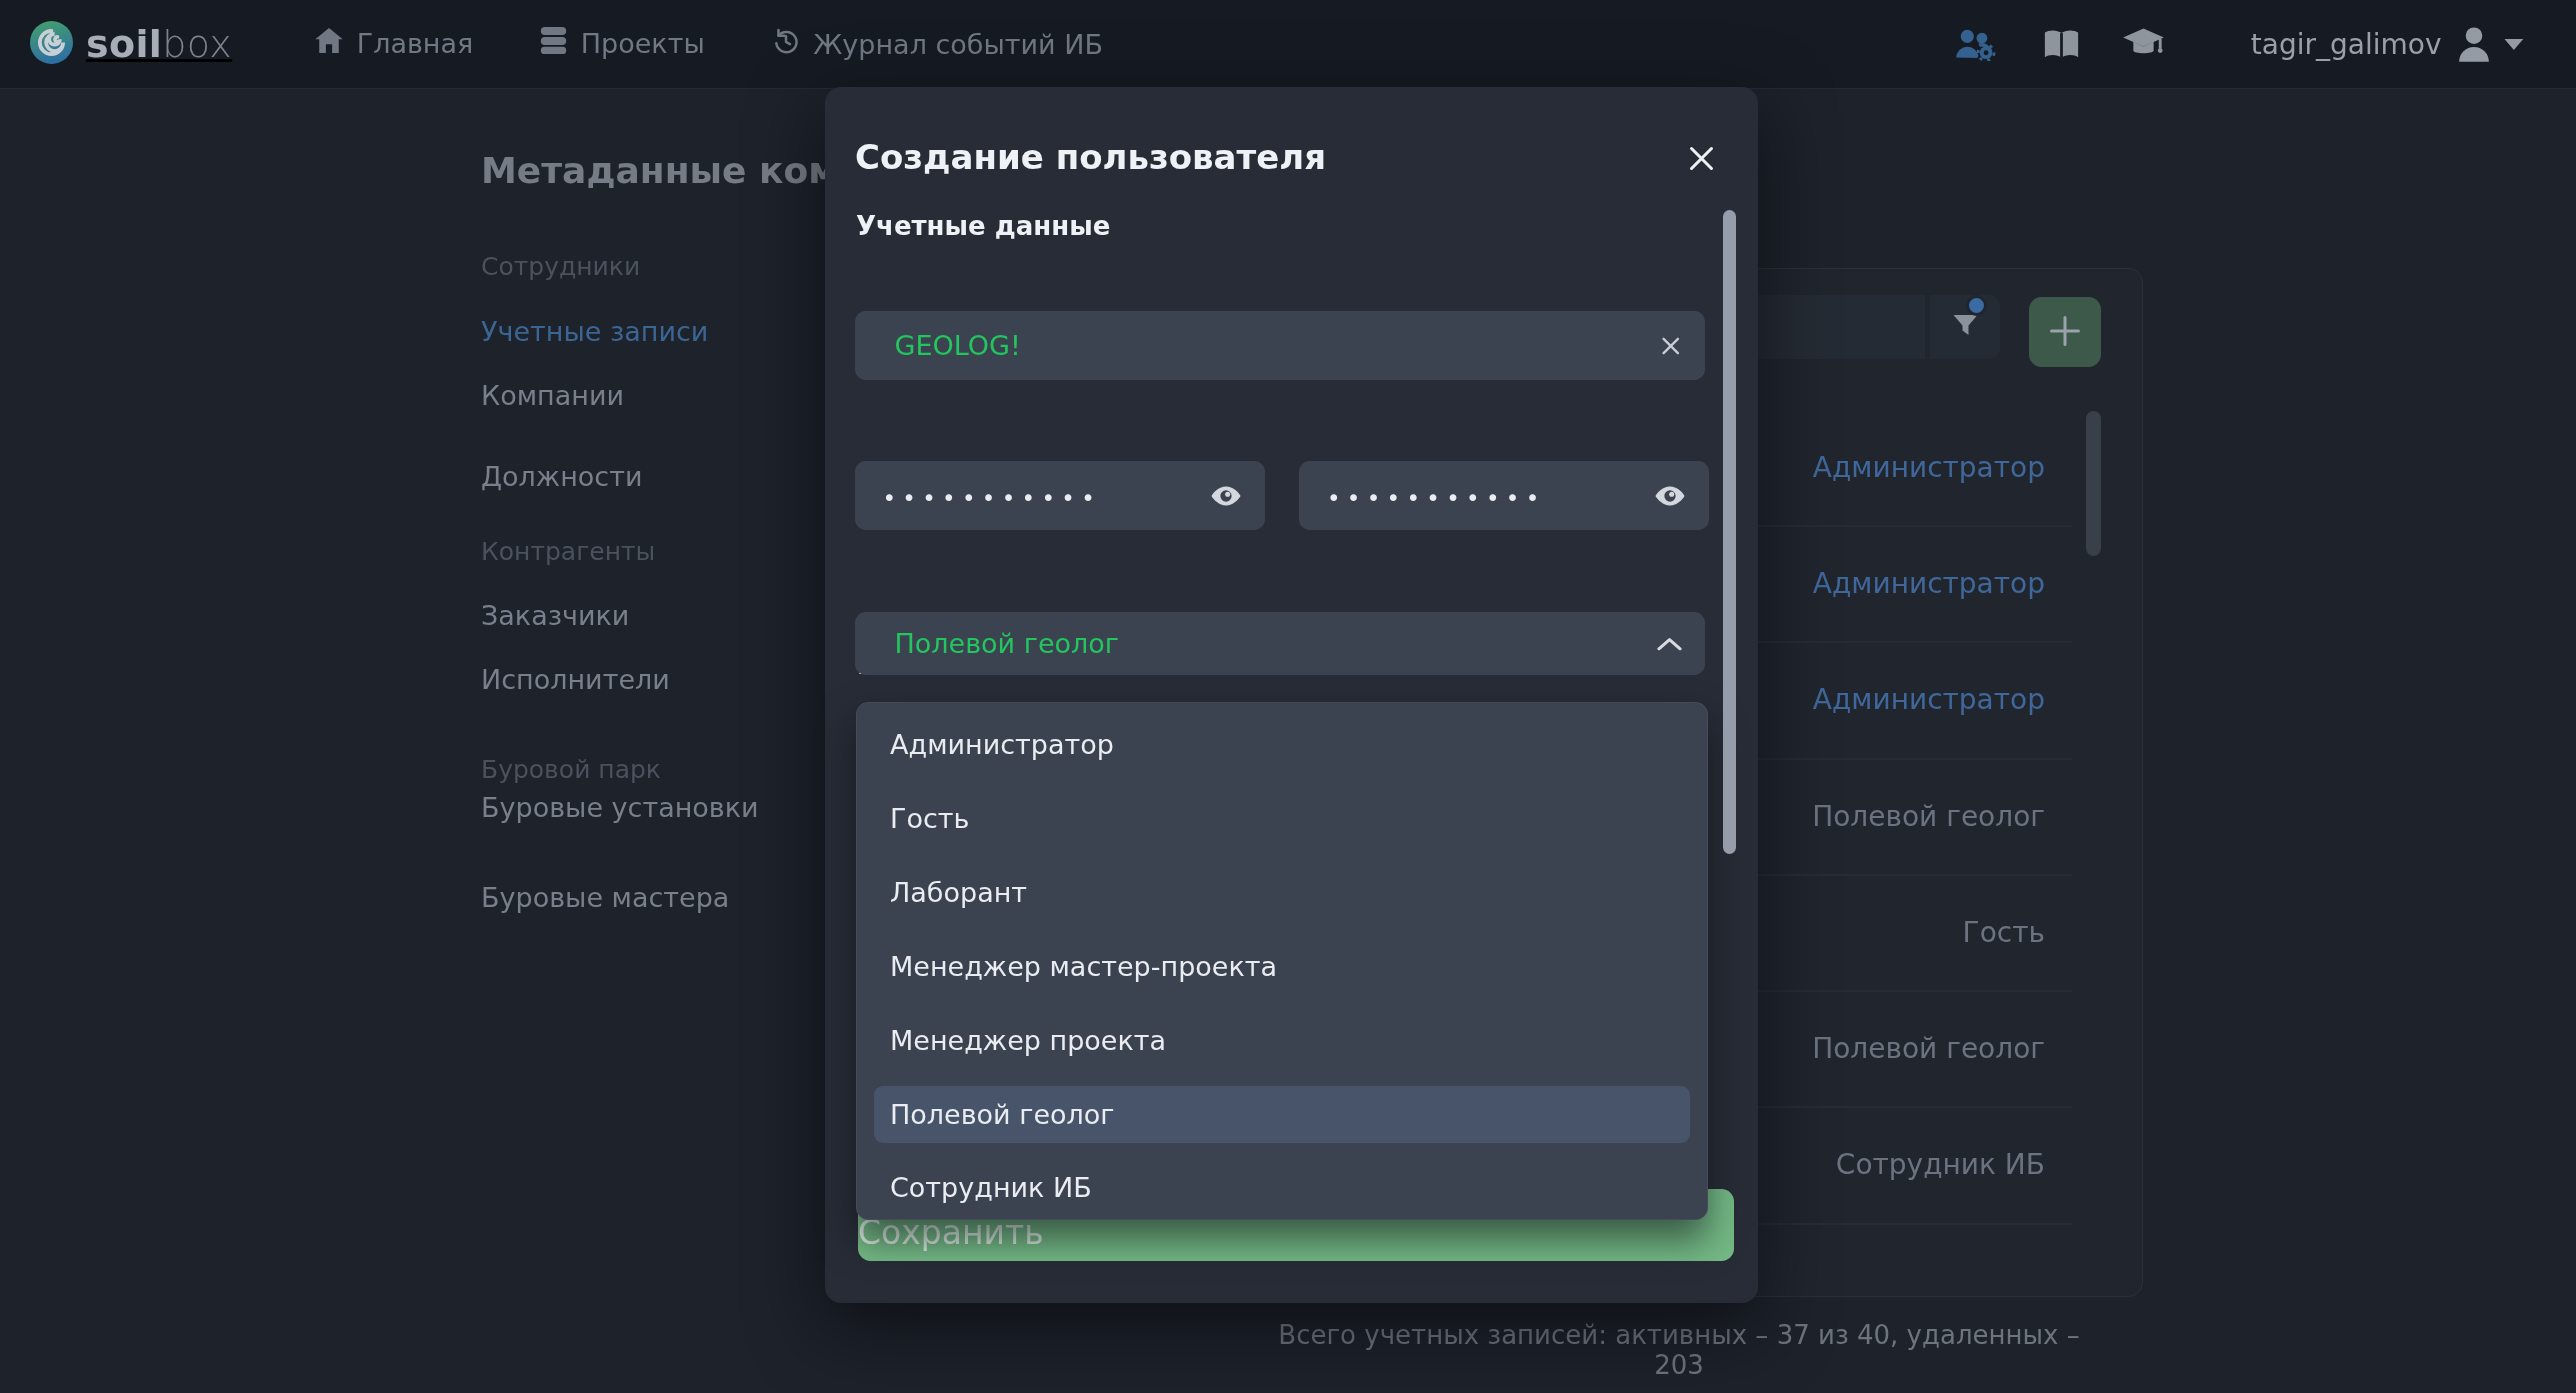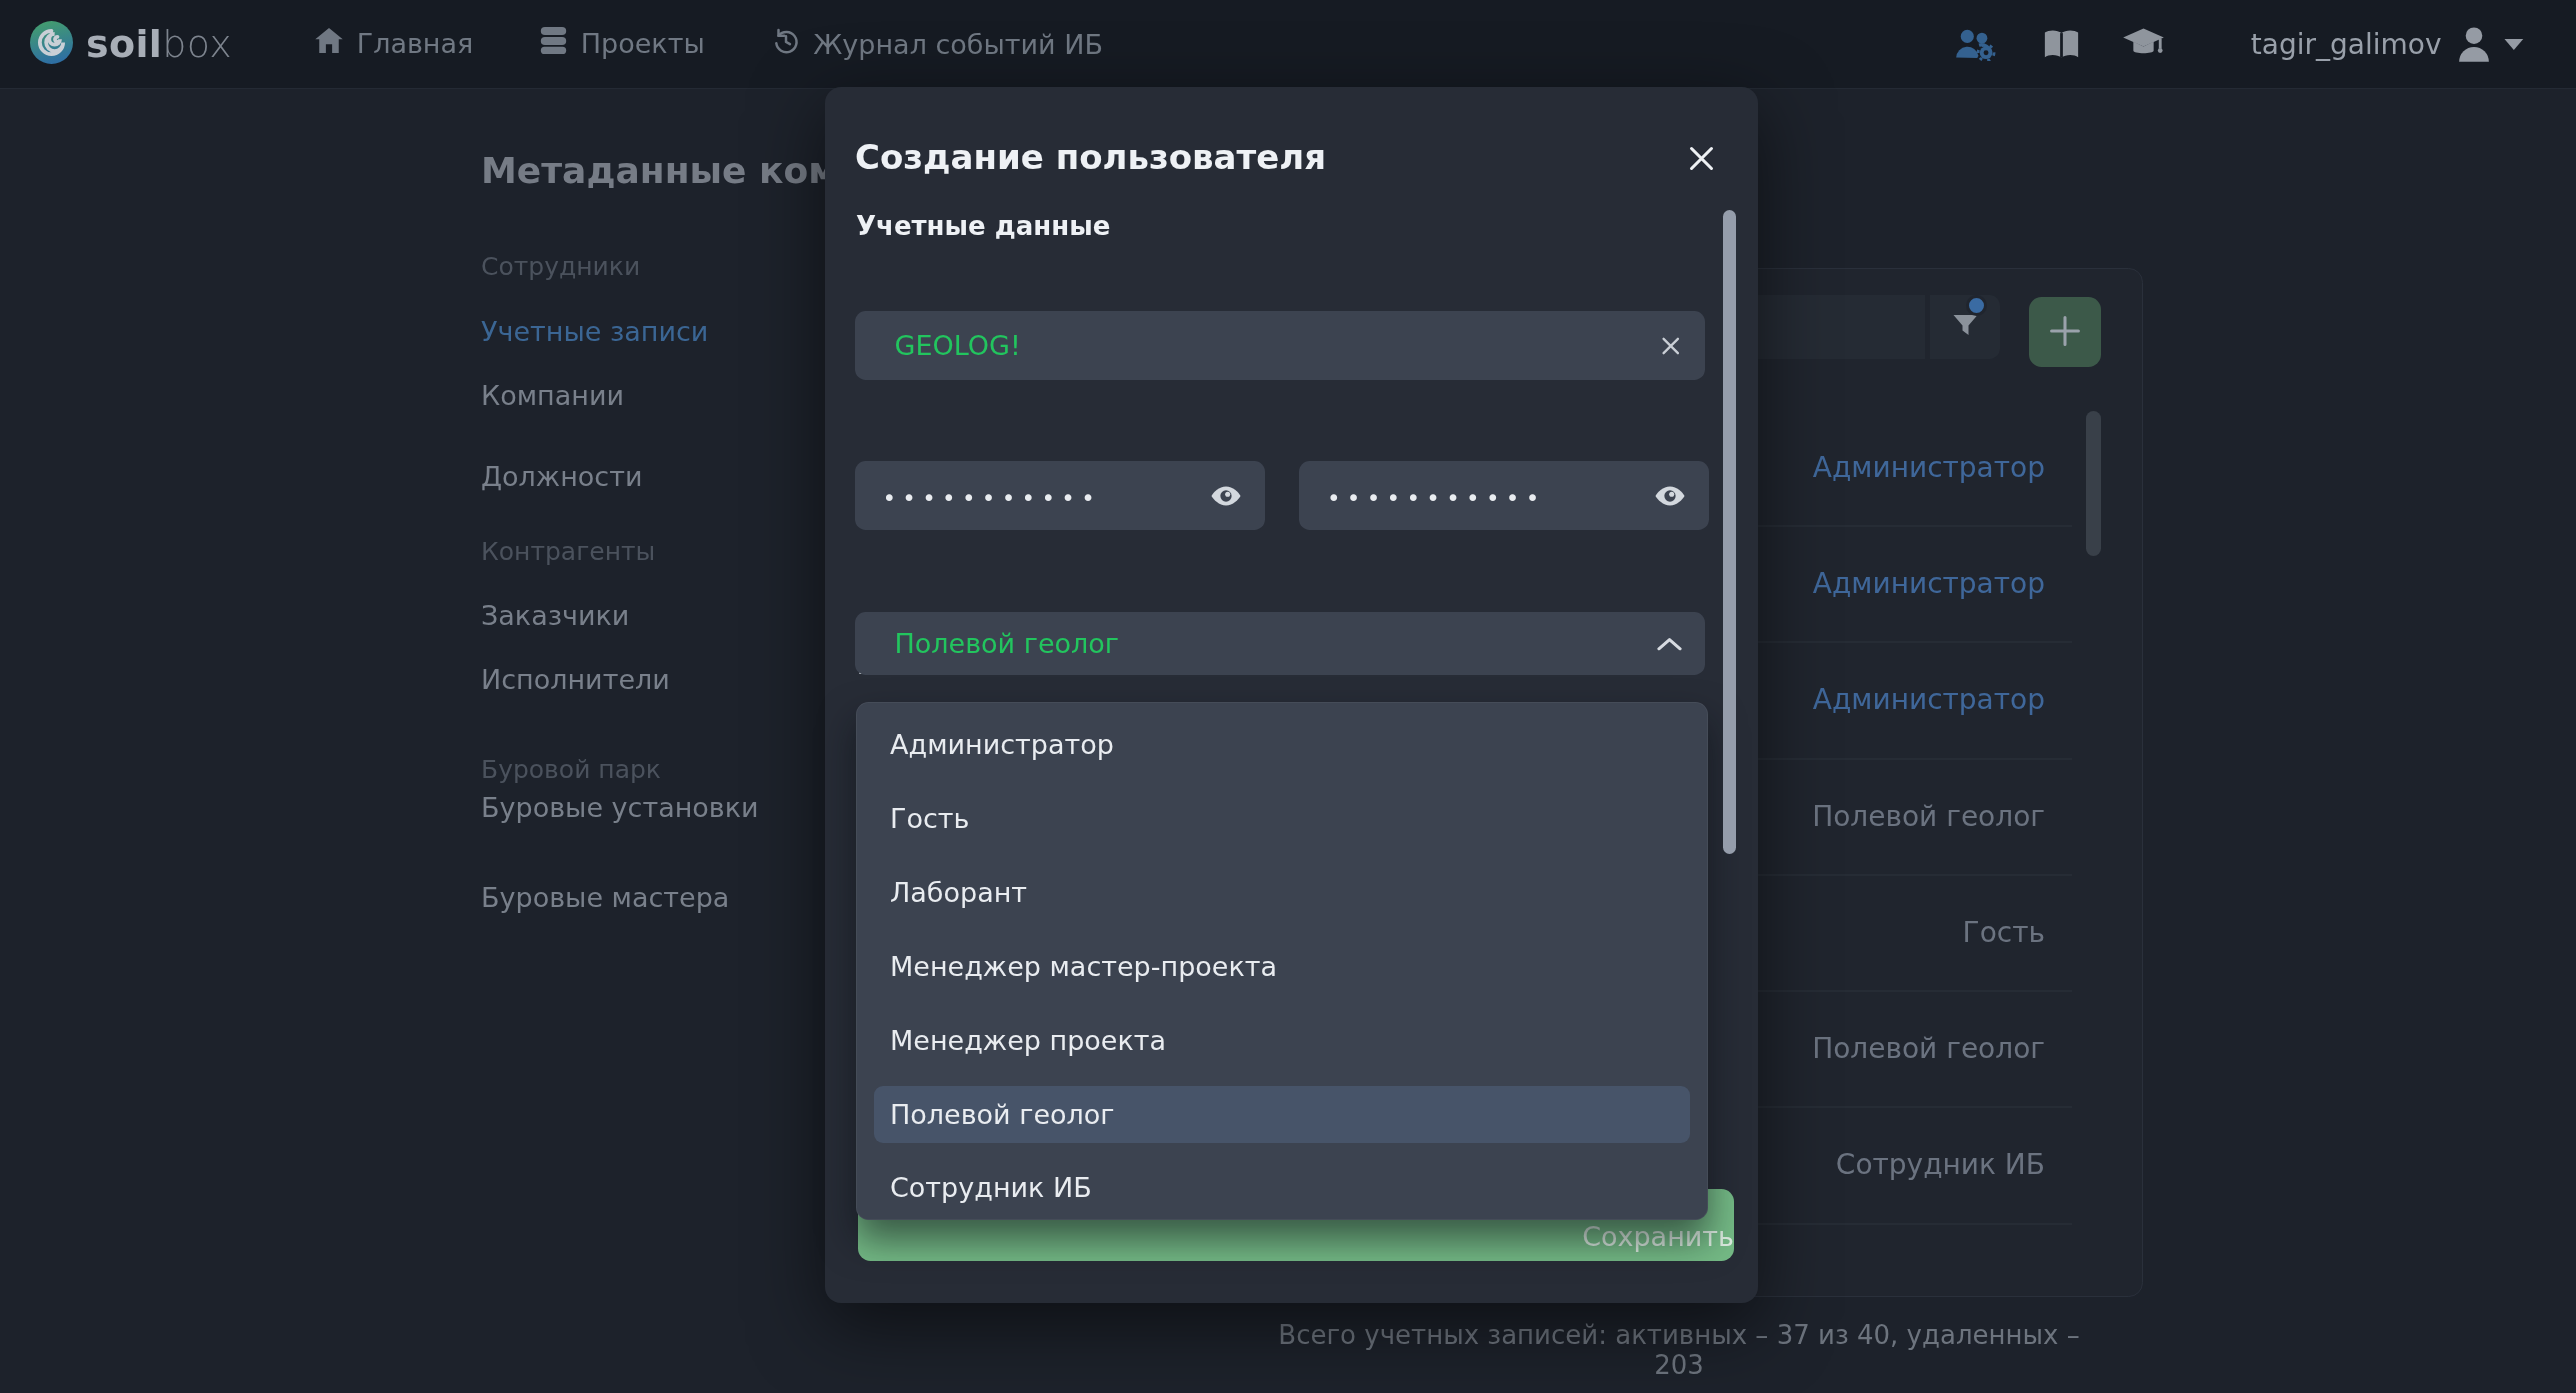"soilbox" .logo { text-decoration: none -> underline }
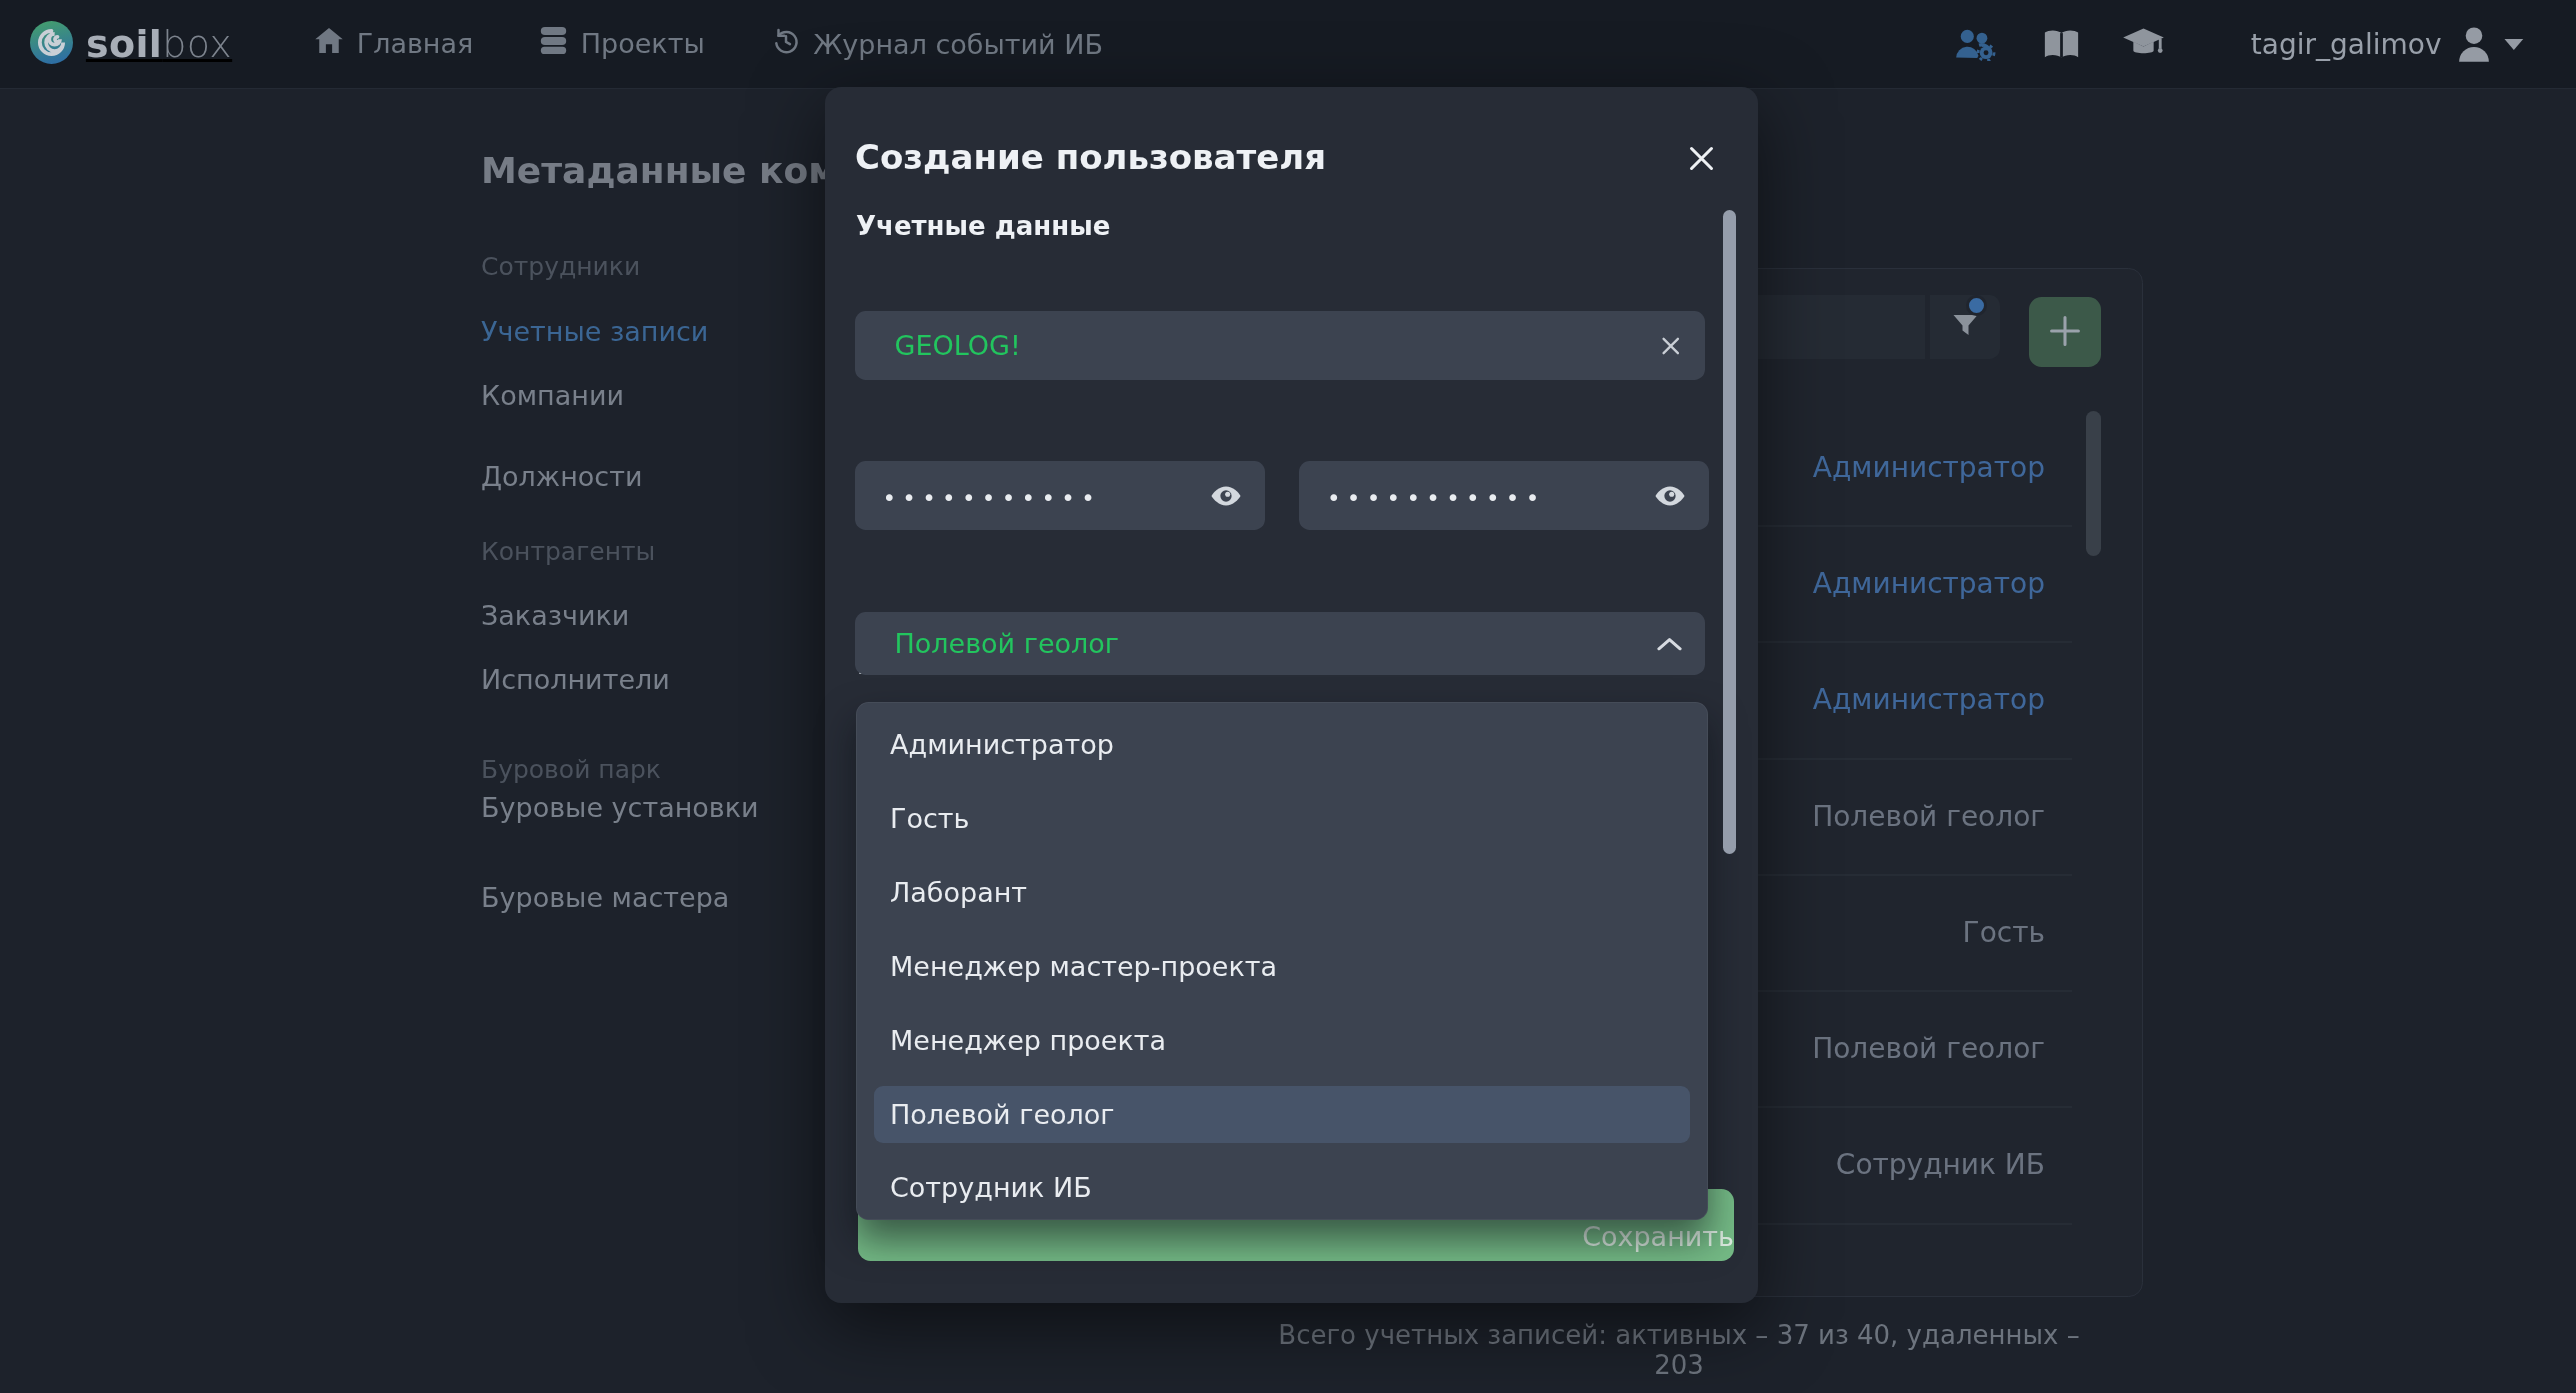"Сохранить" .save-btn .lbl { font-size: 27px -> 33px; text-align: right -> left }
